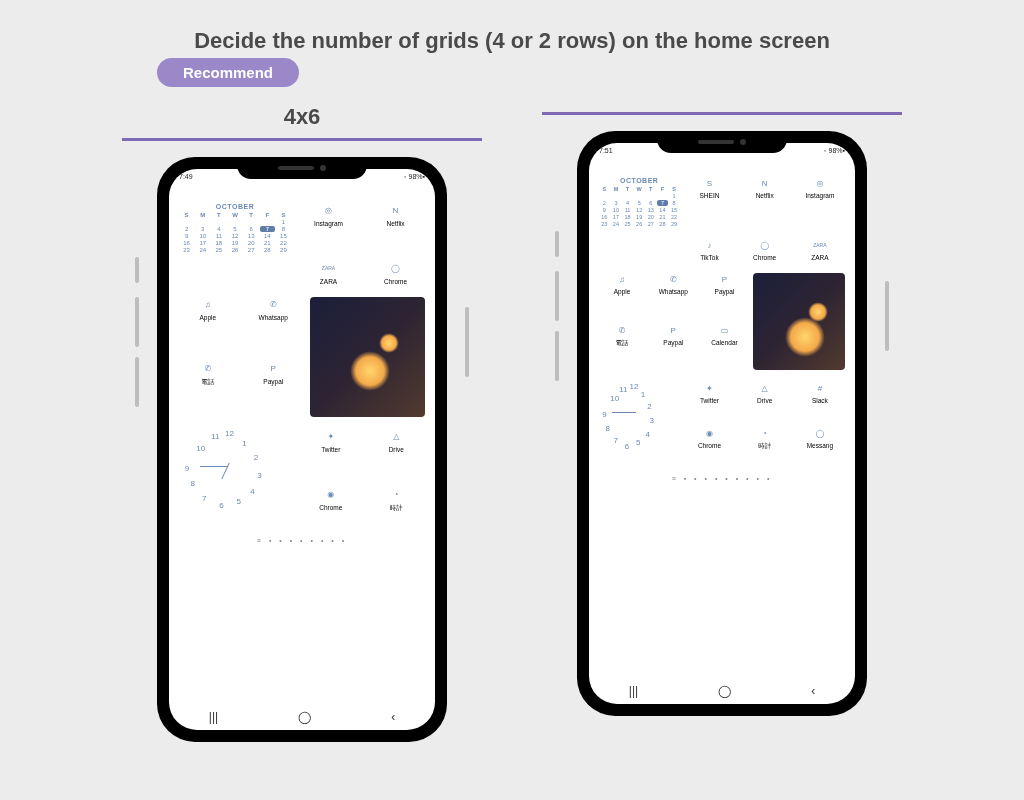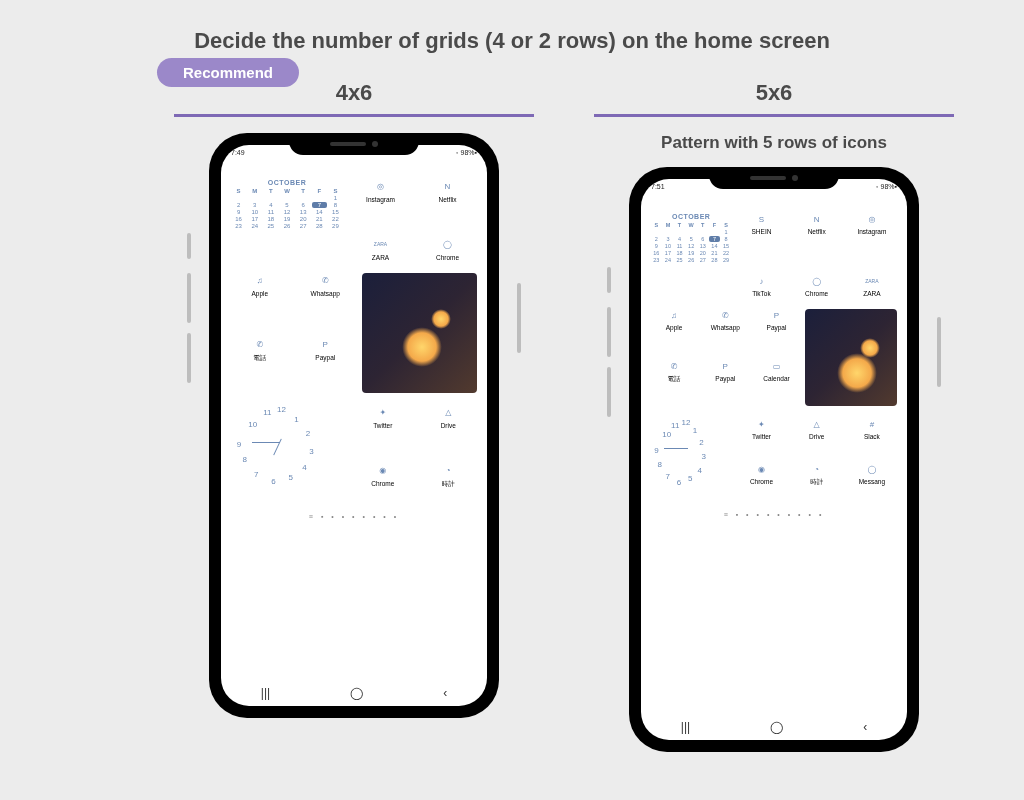"4x6" .cols { justify-content: flex-end -> center; margin-top: 26px -> 50px }
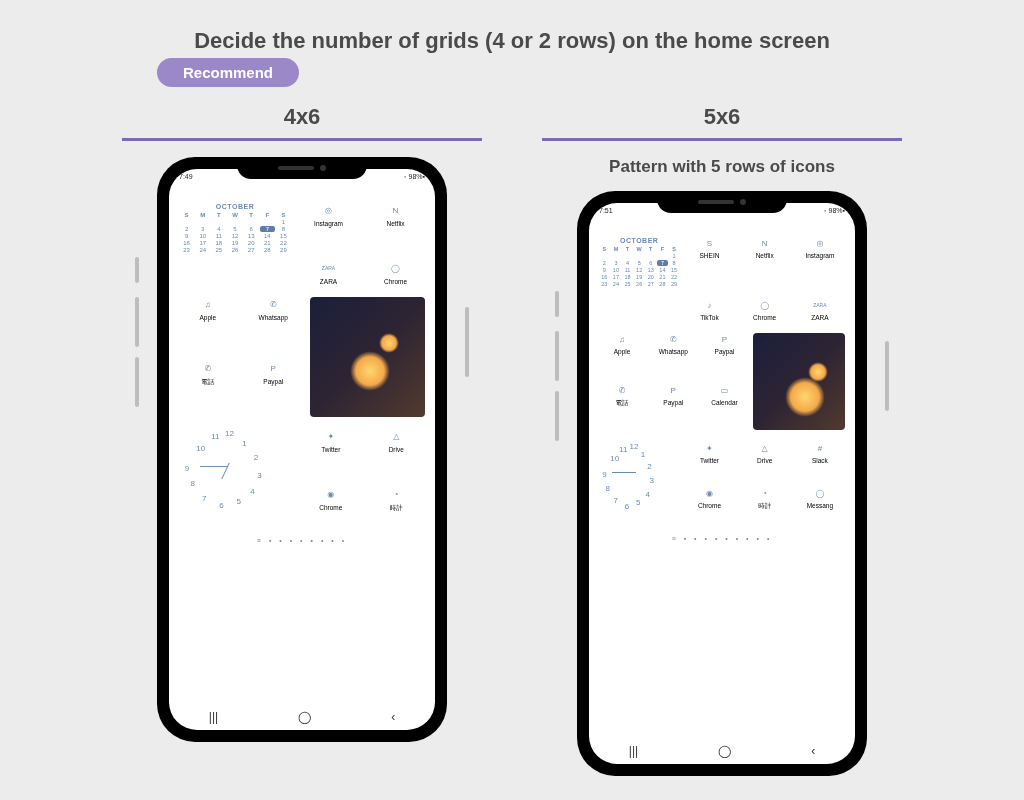"5x6" div.grid-label { html: <div>5x6</div> -> none }
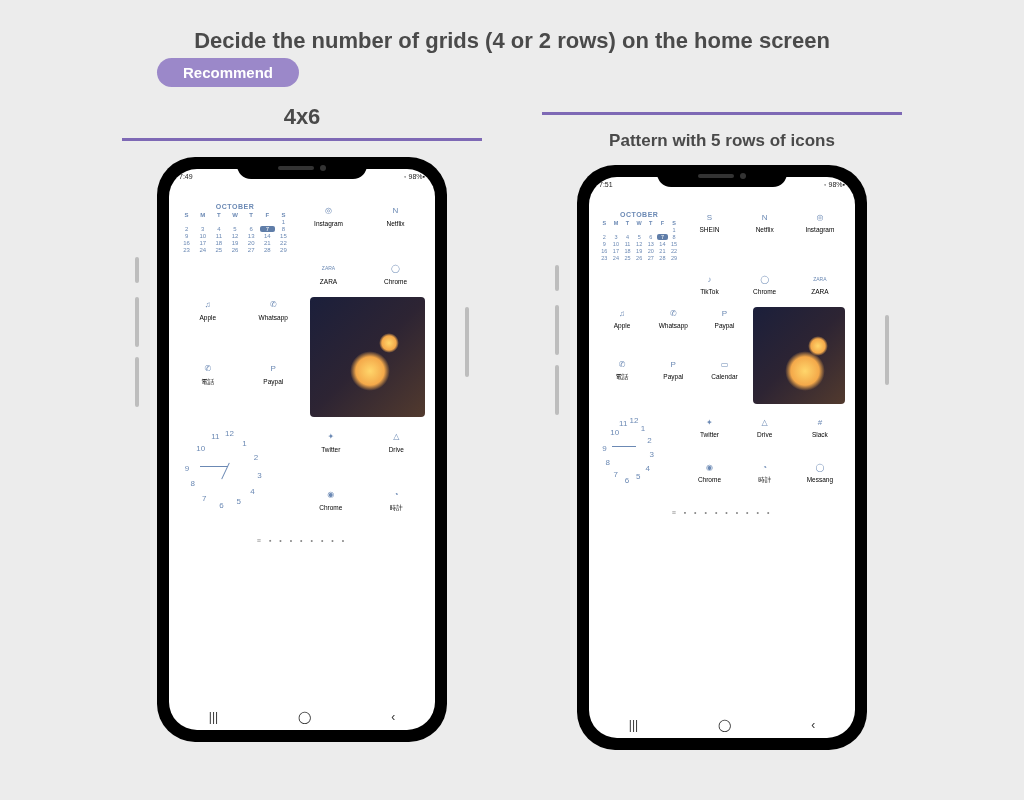"Pattern with 5 rows of" div.pattern-desc { html: <div>Pattern with 5 rows of icons</div> -> none }
